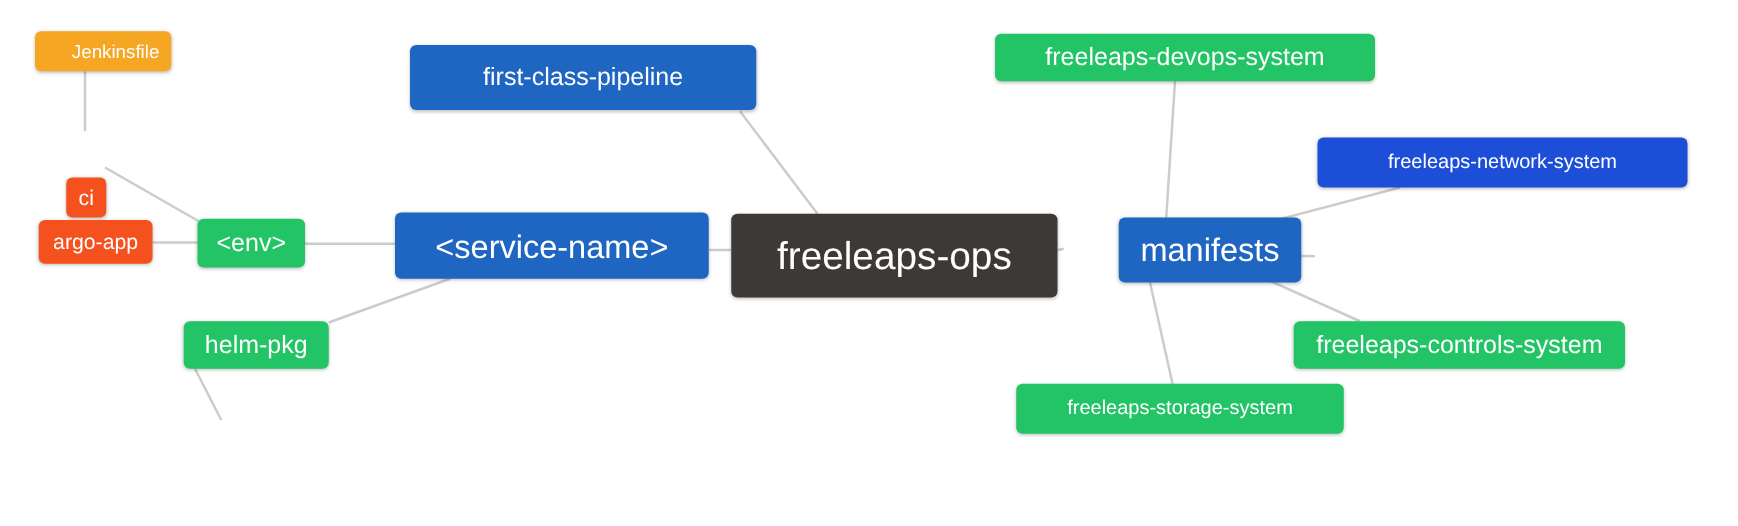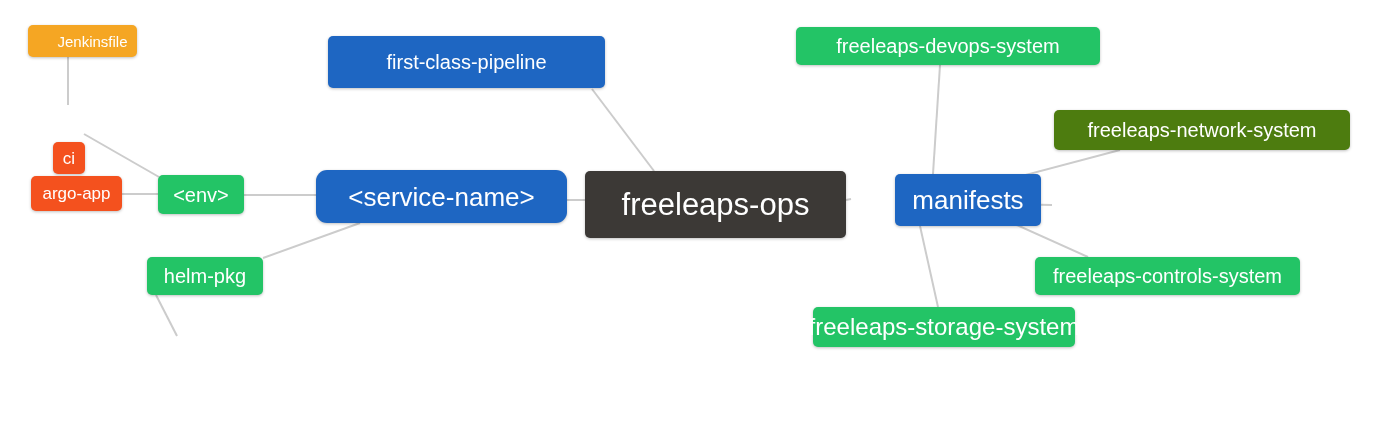"freeleaps-network-system" div.node { background-color: #4d7c0f -> #1d4ed8; font-size: 20px -> 16px }
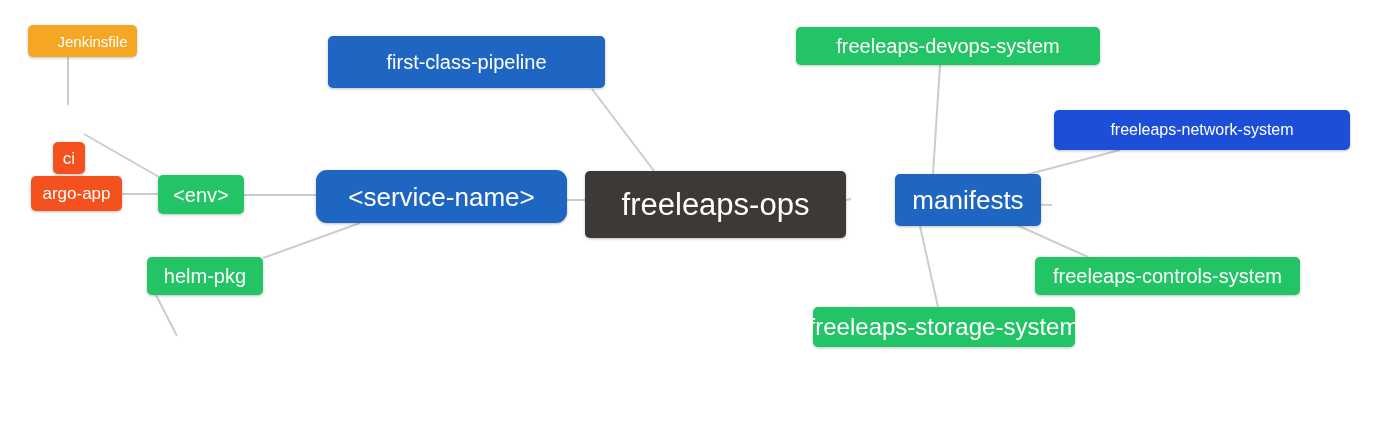"<service-name>" div.node { border-radius: 11px -> none }
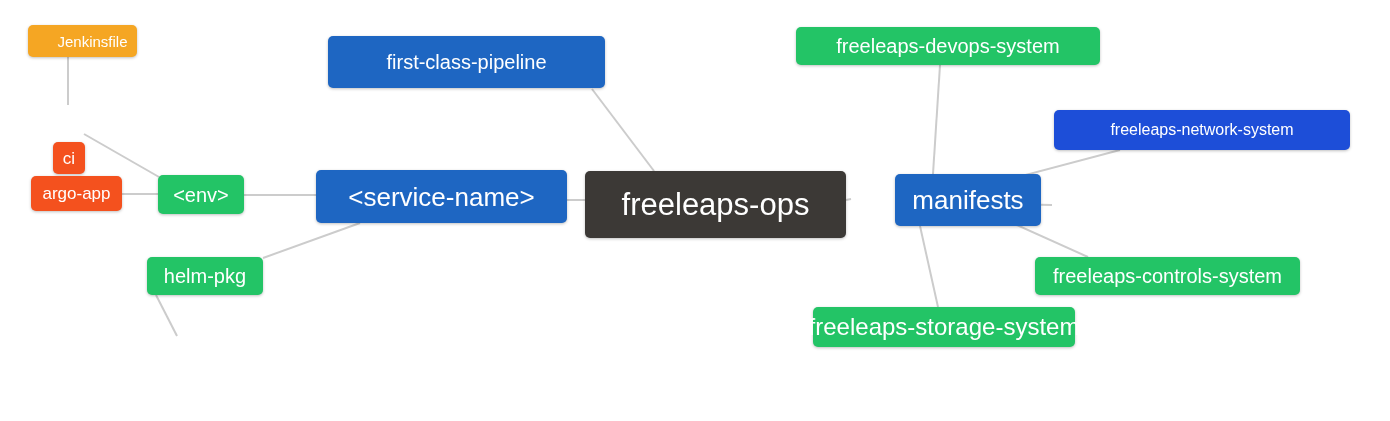"freeleaps-storage-system" div.node { font-size: 24px -> 16px }
